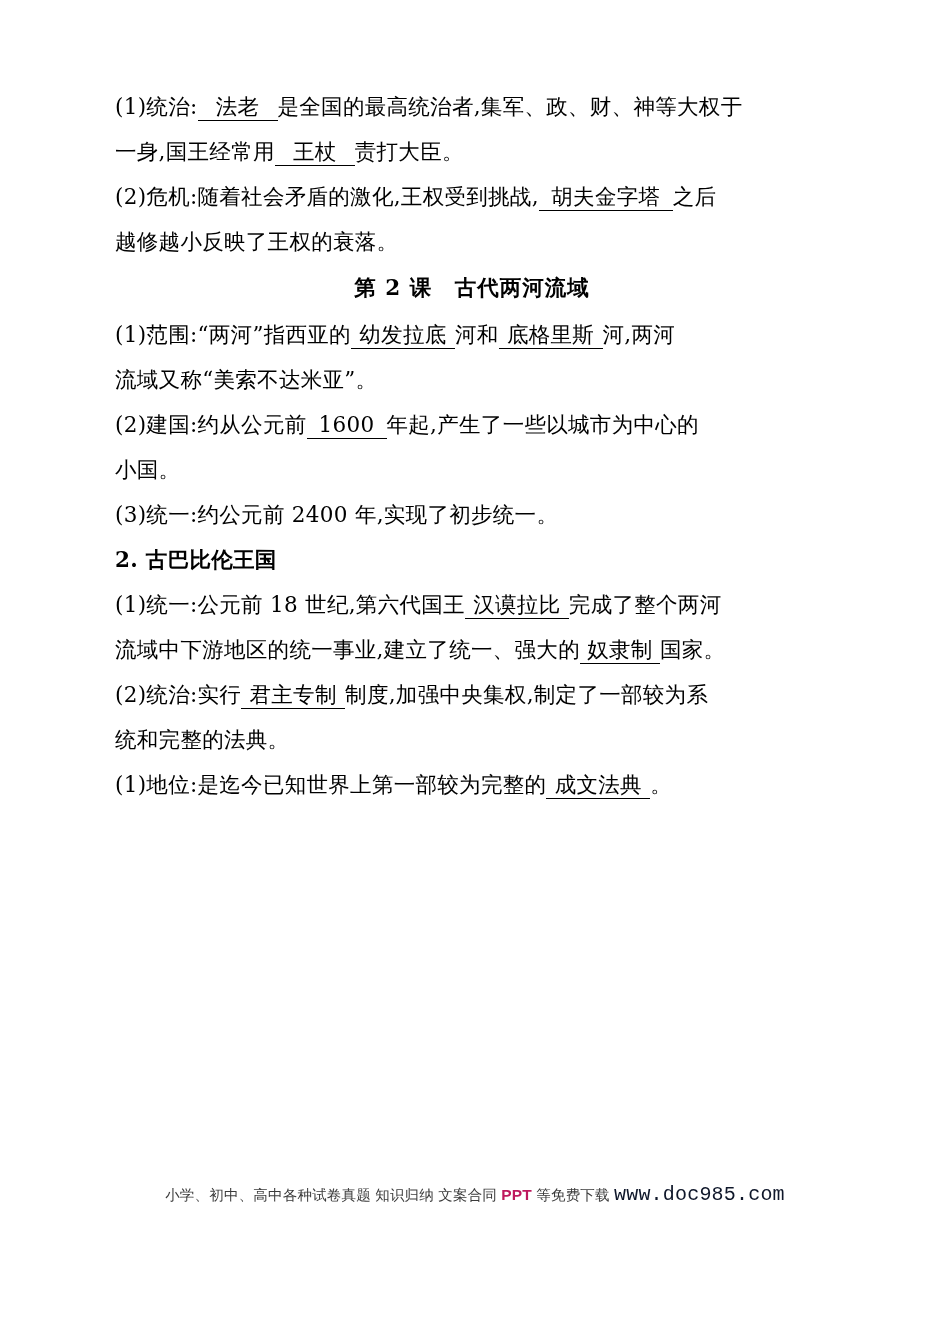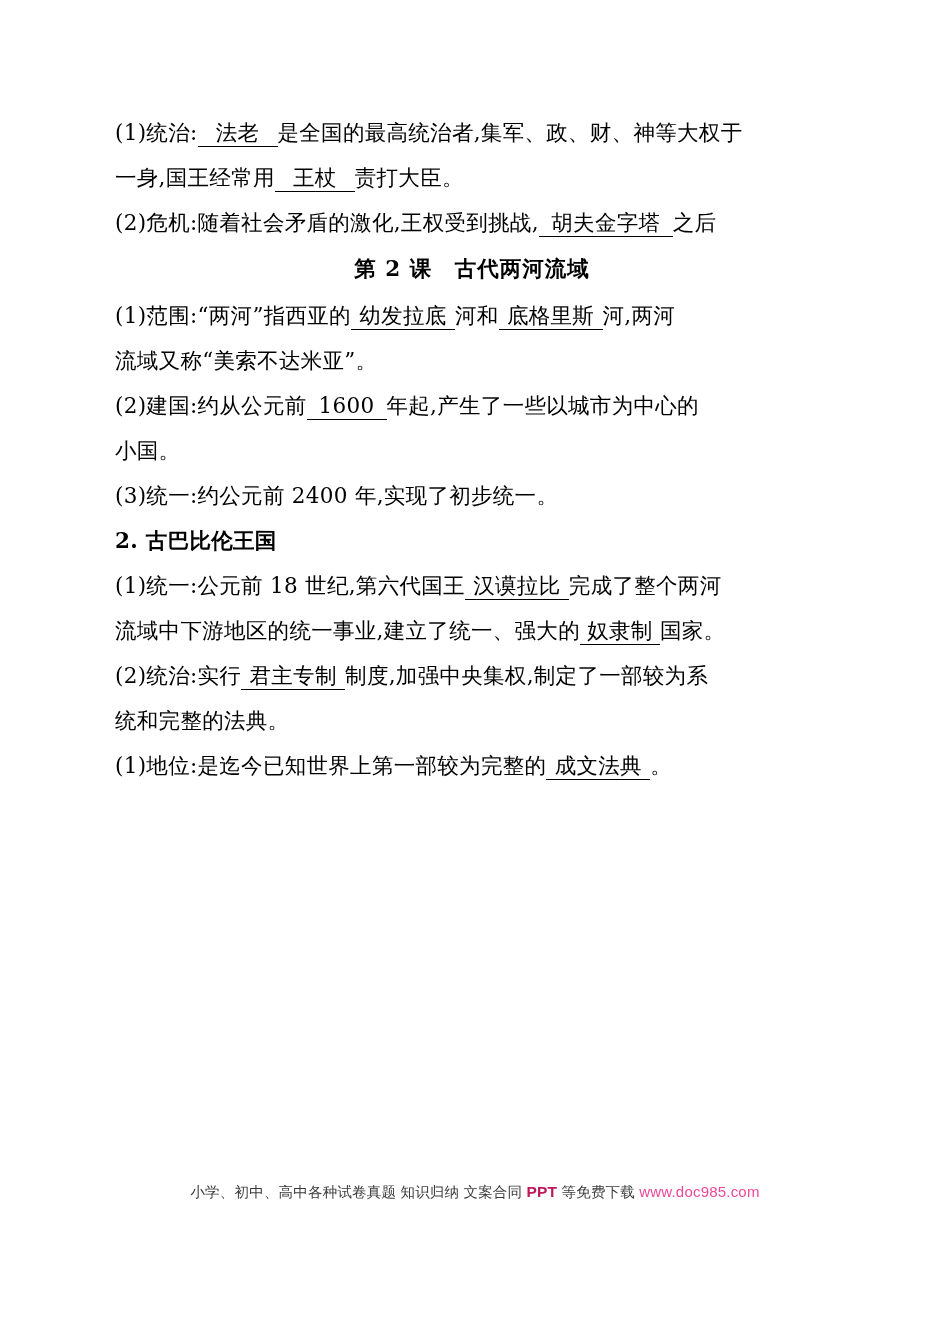"(1)统治: 法老 是全国的最高统治者,集军、政、财、神等大权于" .page { padding: 110px 115px 0 115px -> 84px 115px 0 115px }
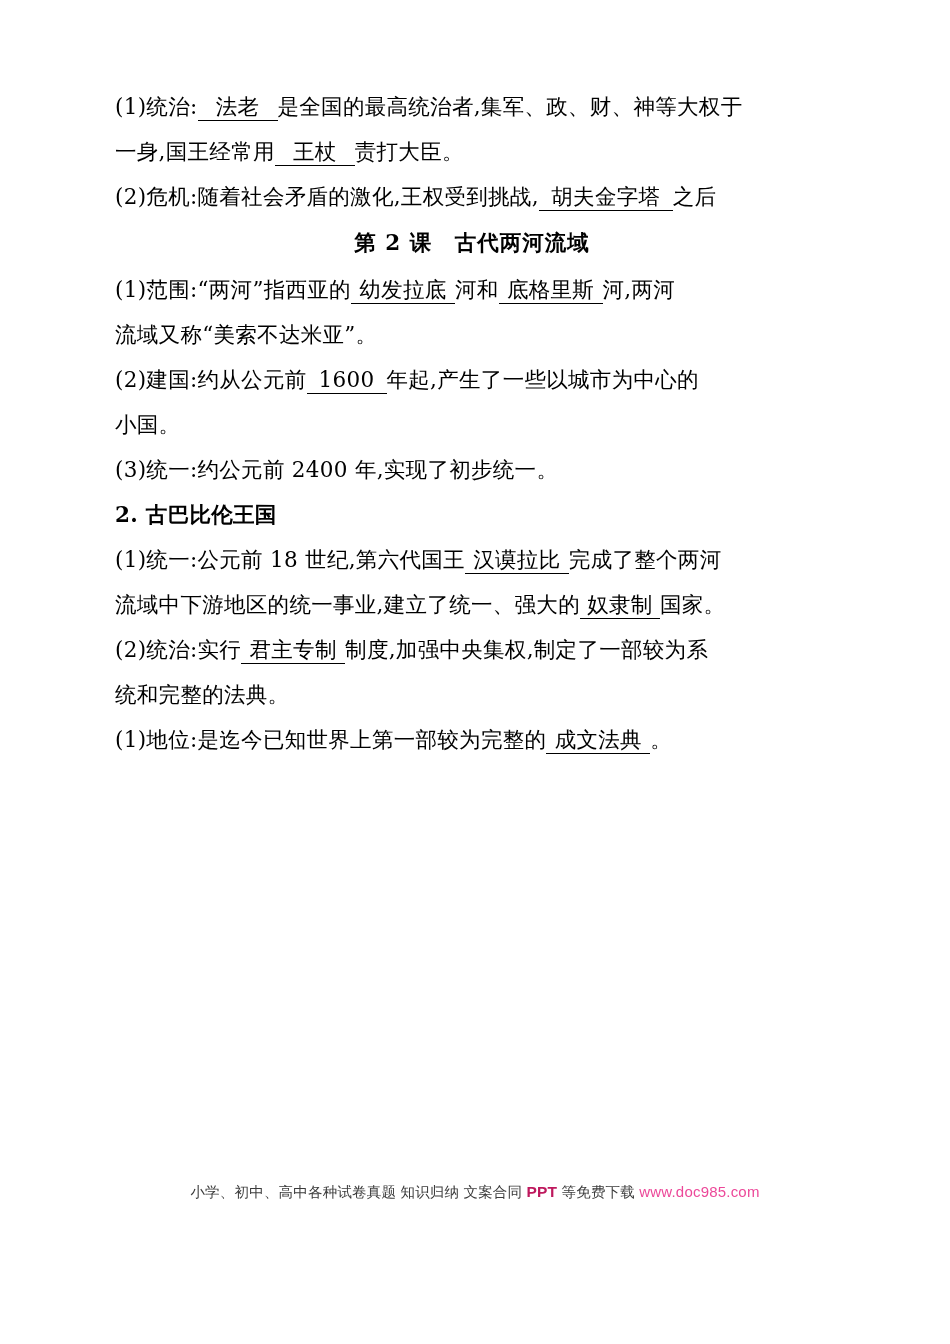"越修越小反映了王权的衰落。" div.line { html: none -> <div> <span>越修越小反映了王权的衰落。</span> </div> }
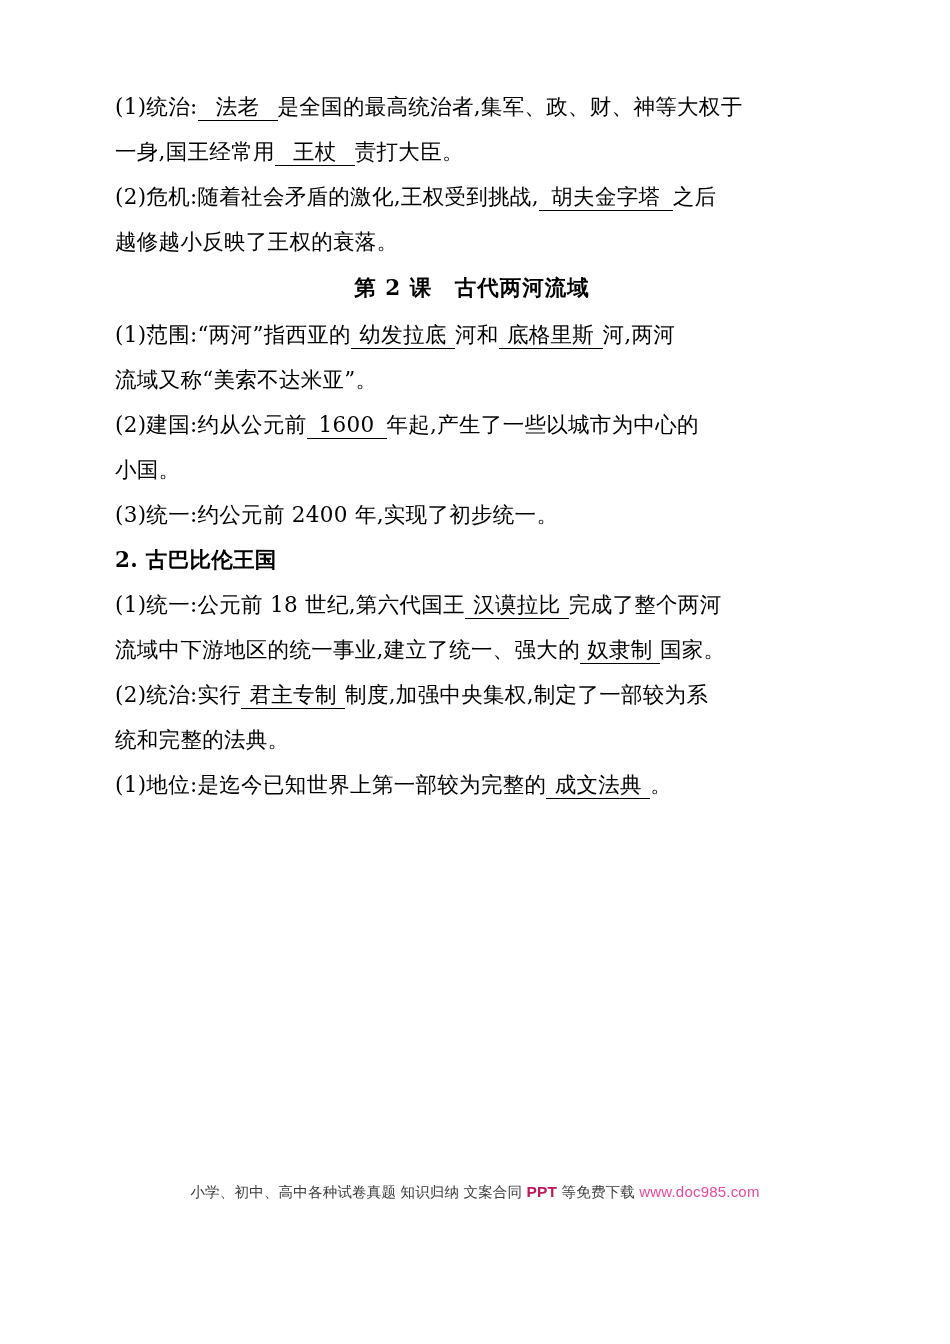"www.doc985.com" .footer .url { color: #ec4899 -> #0f172a; font-family: none -> Liberation Mono, monospace; font-size: 15px -> 20px }
